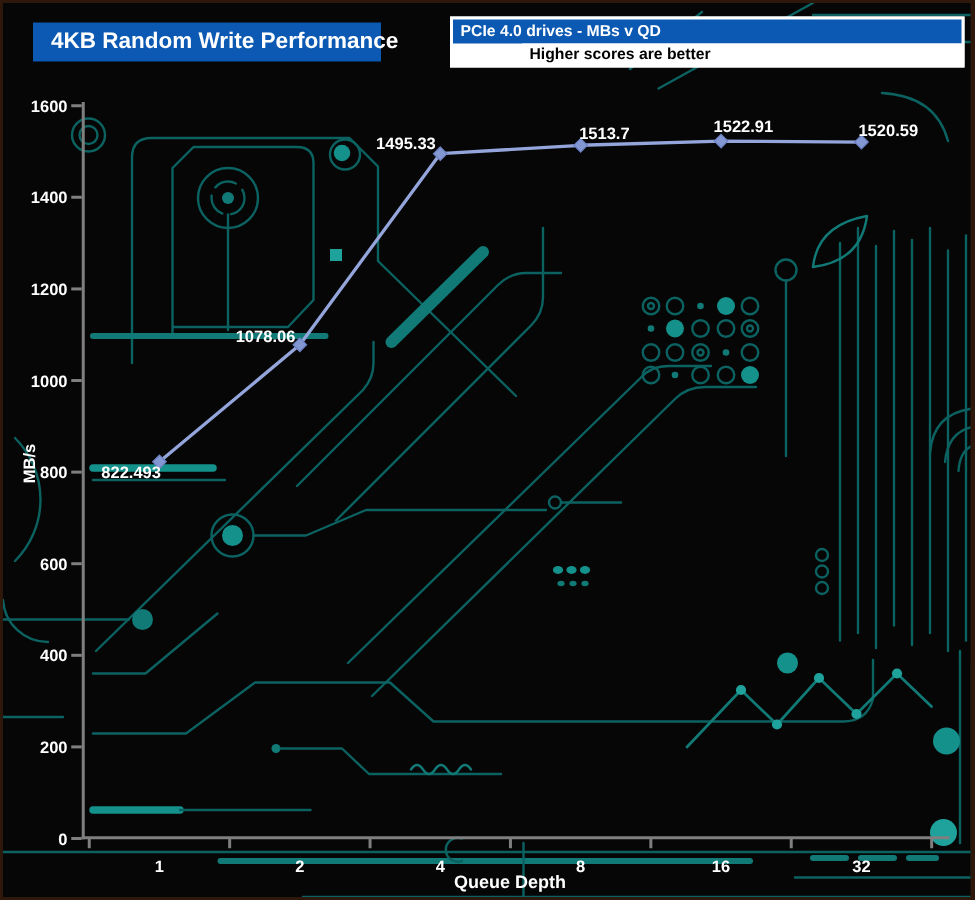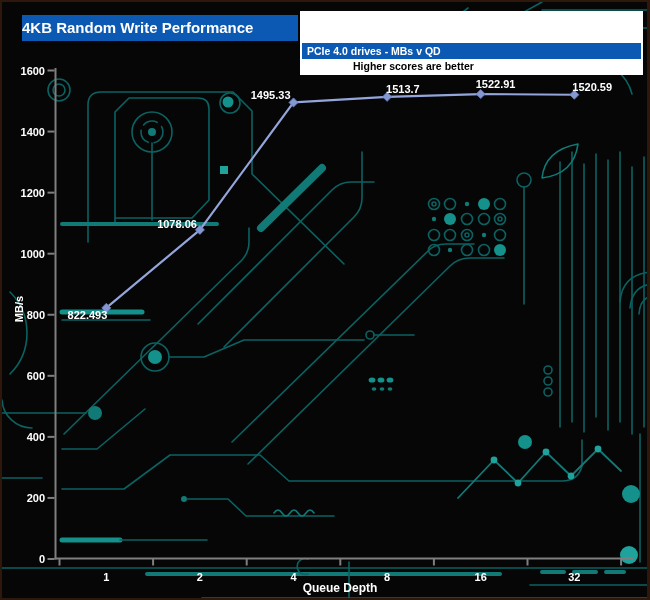"4KB Random Write Performance" .title-bar { padding-left: none -> 12px; width: 276px -> 232px }
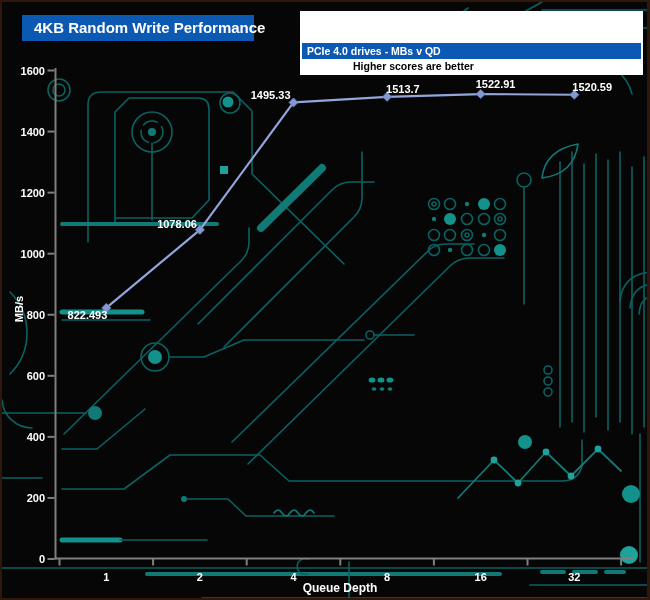"PCIe 4.0 drives - MBs" .info-row1 { margin-top: 30px -> none }
